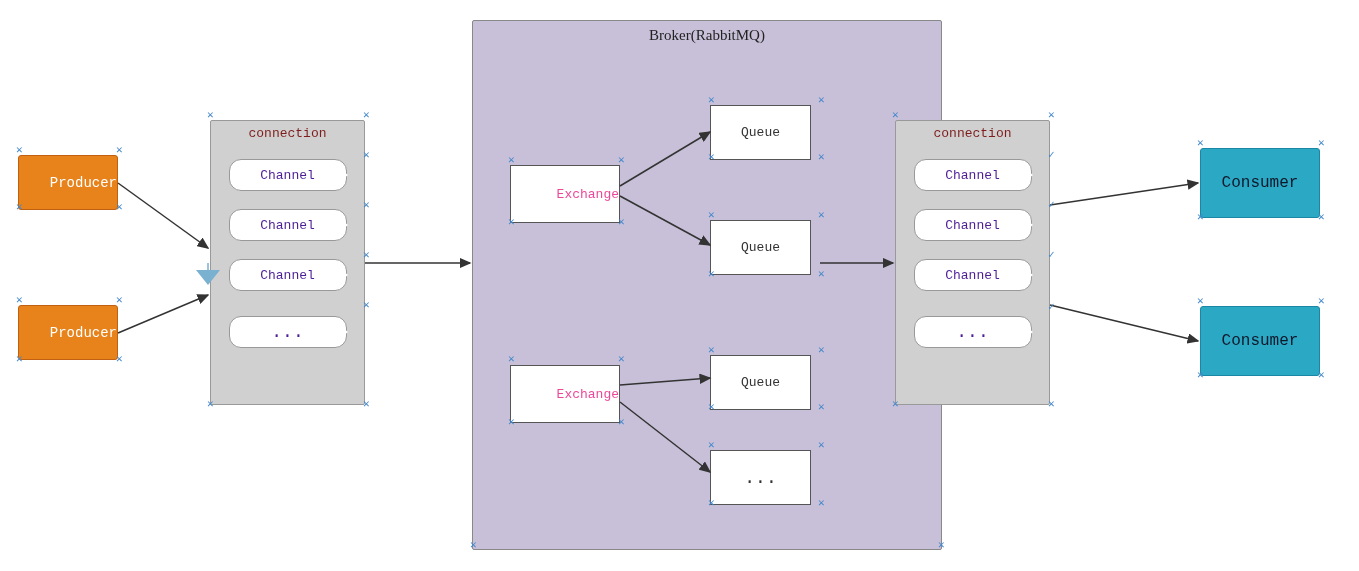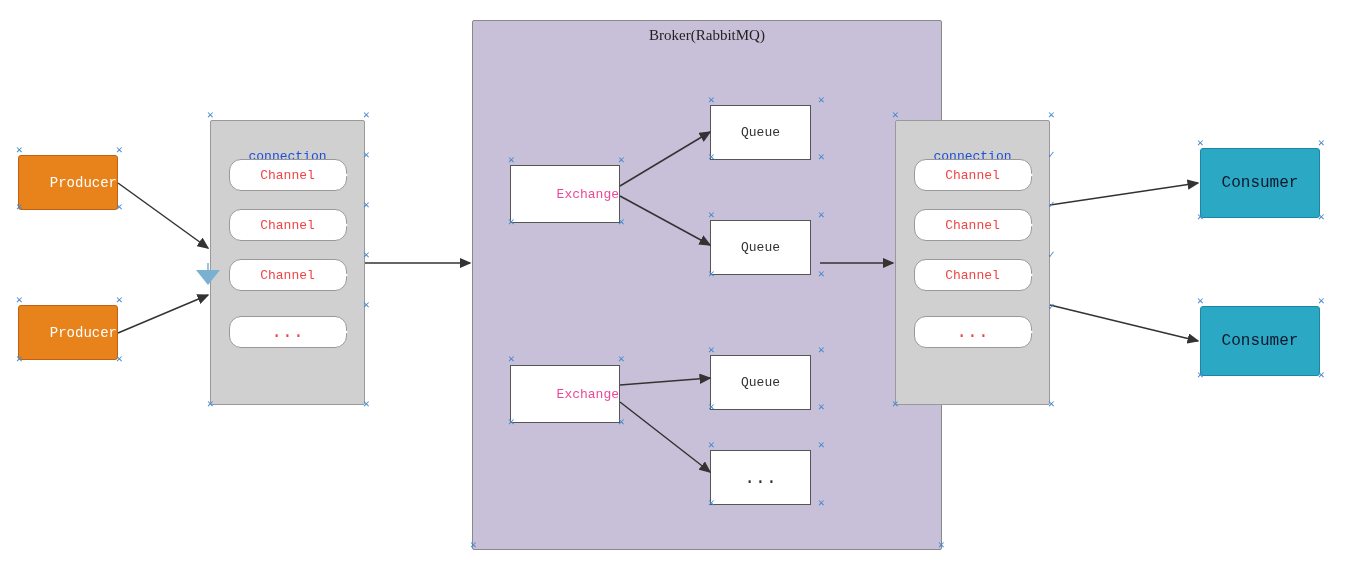"connection" .connection-label { color: #1d4ed8 -> #7f1d1d; margin-top: 23px -> none }
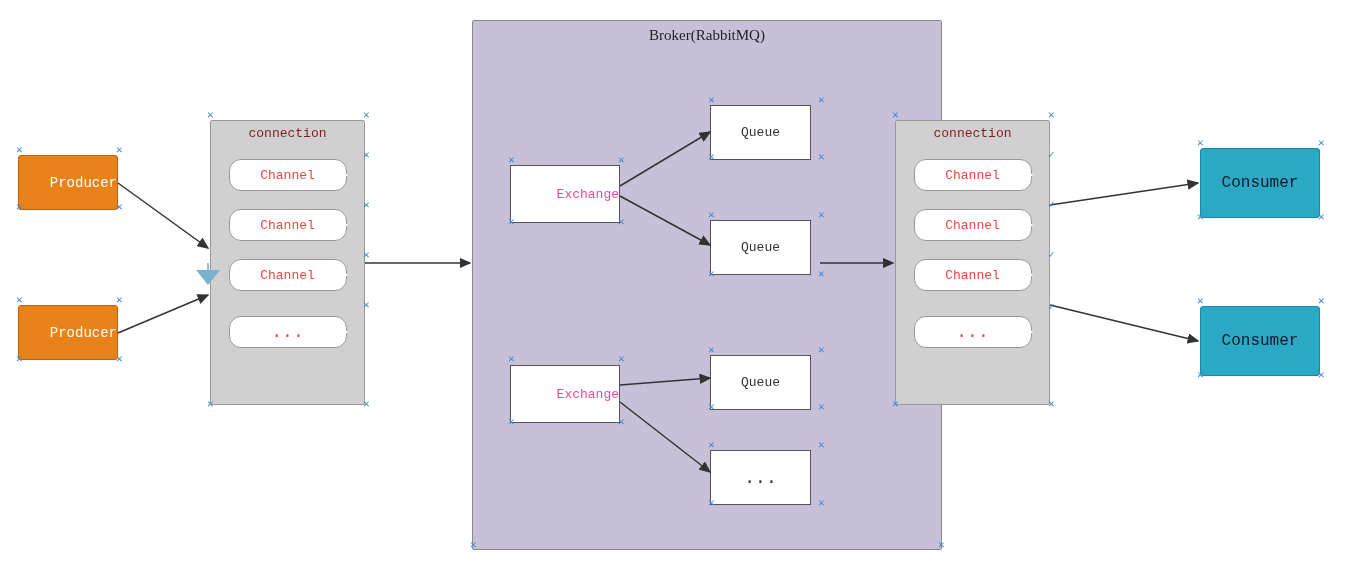"Channel" .channel-item { color: #ef4444 -> #4c1d95 }
